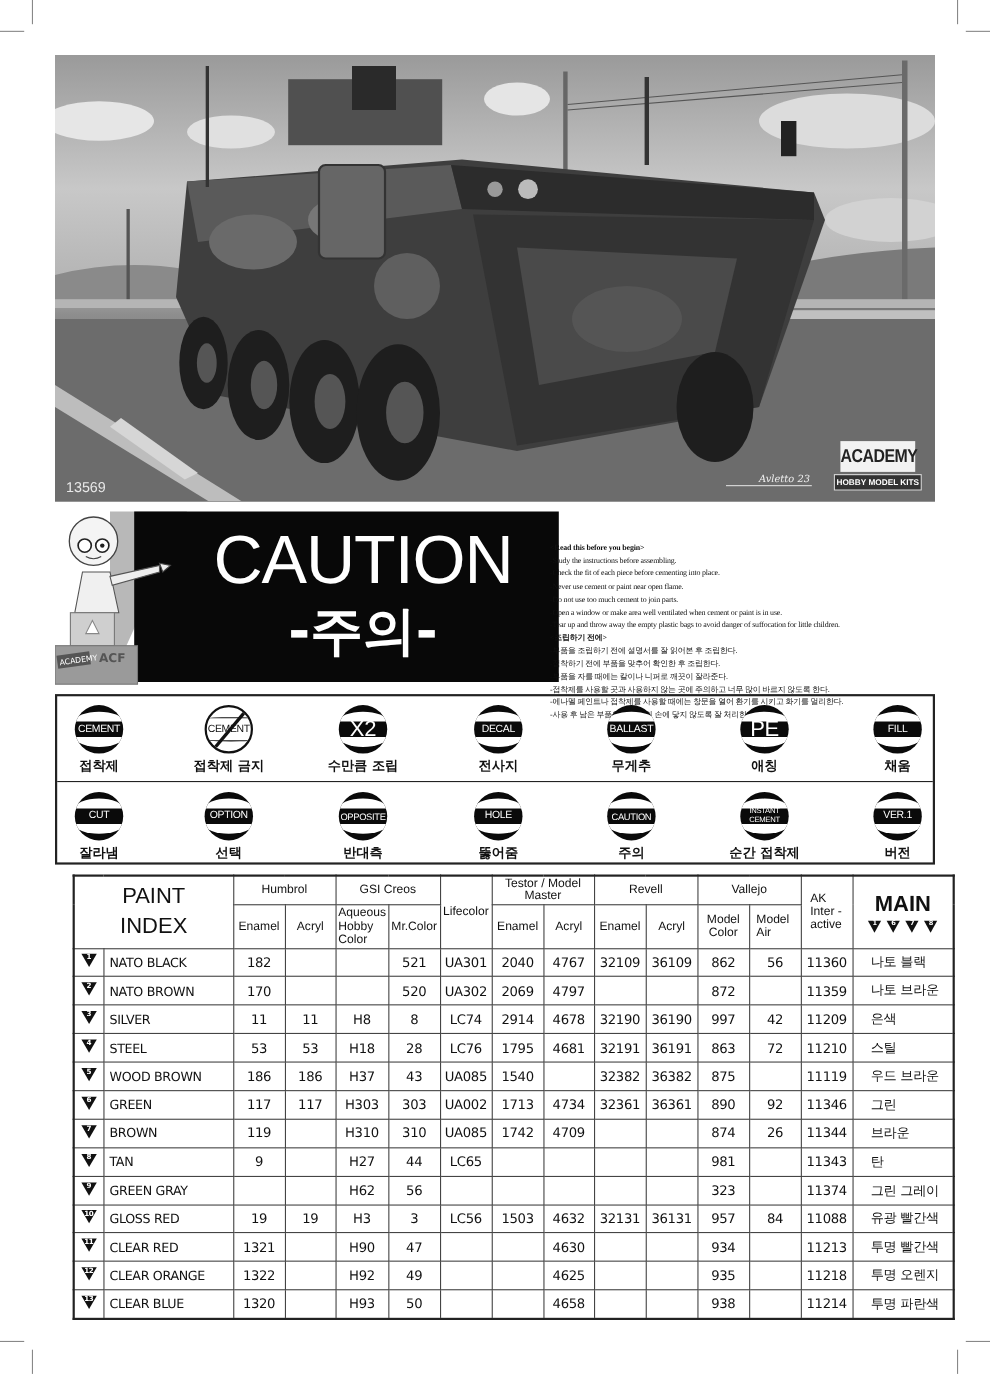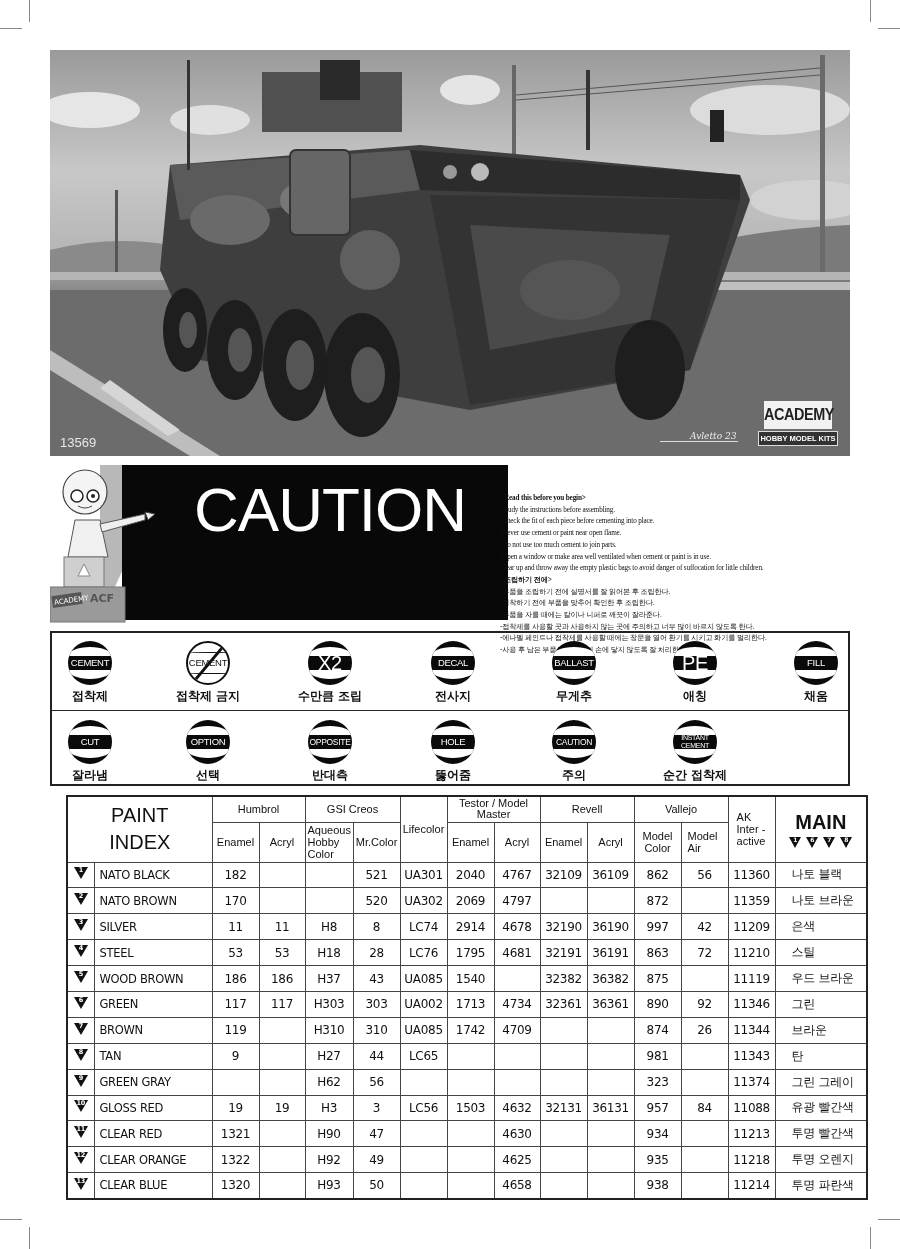"-주의-" div.caution-sub { html: none -> <div>-주의-</div> }
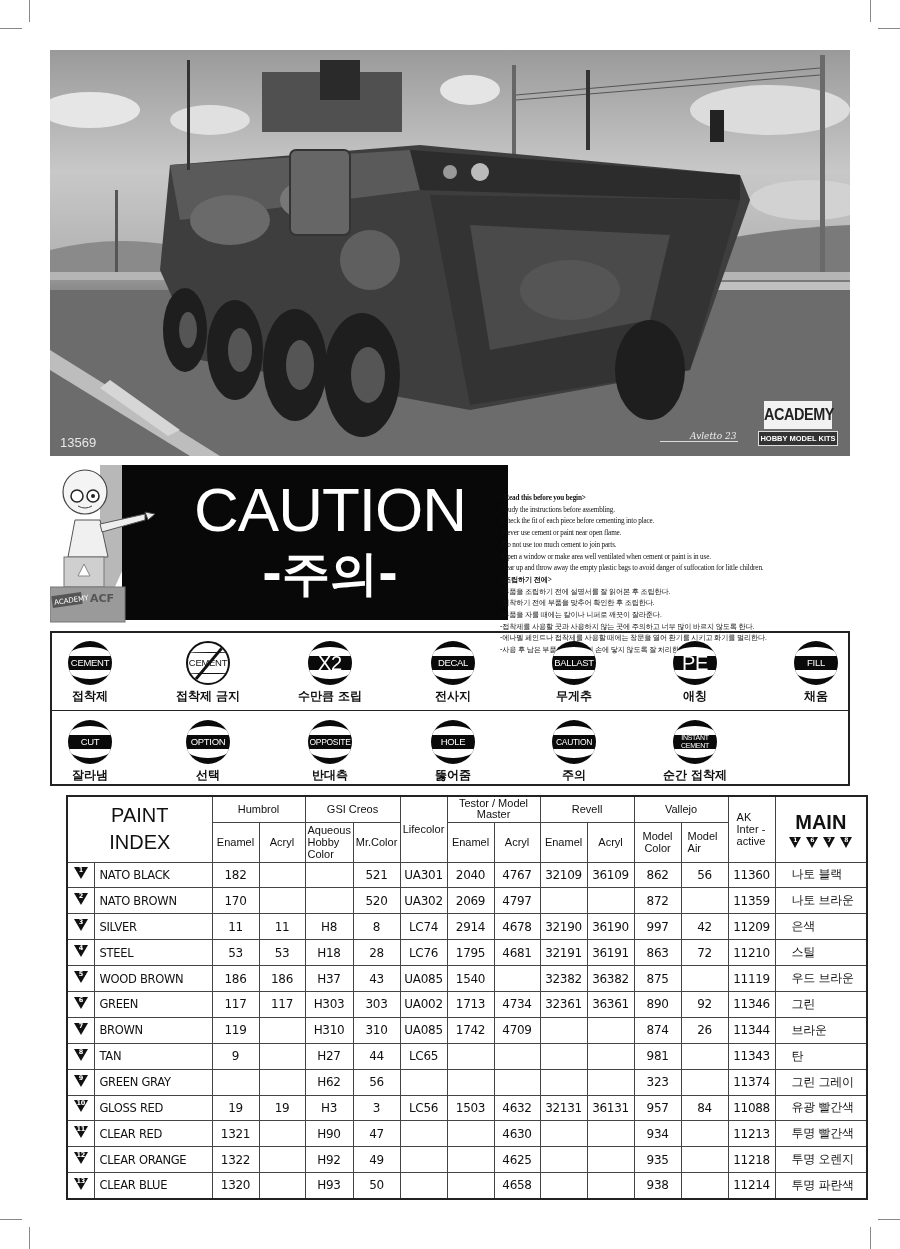"VER.1" div.legend-item { html: none -> <div> <div> <div>VER.1</div> </div> <div>버전</div> </div> }
